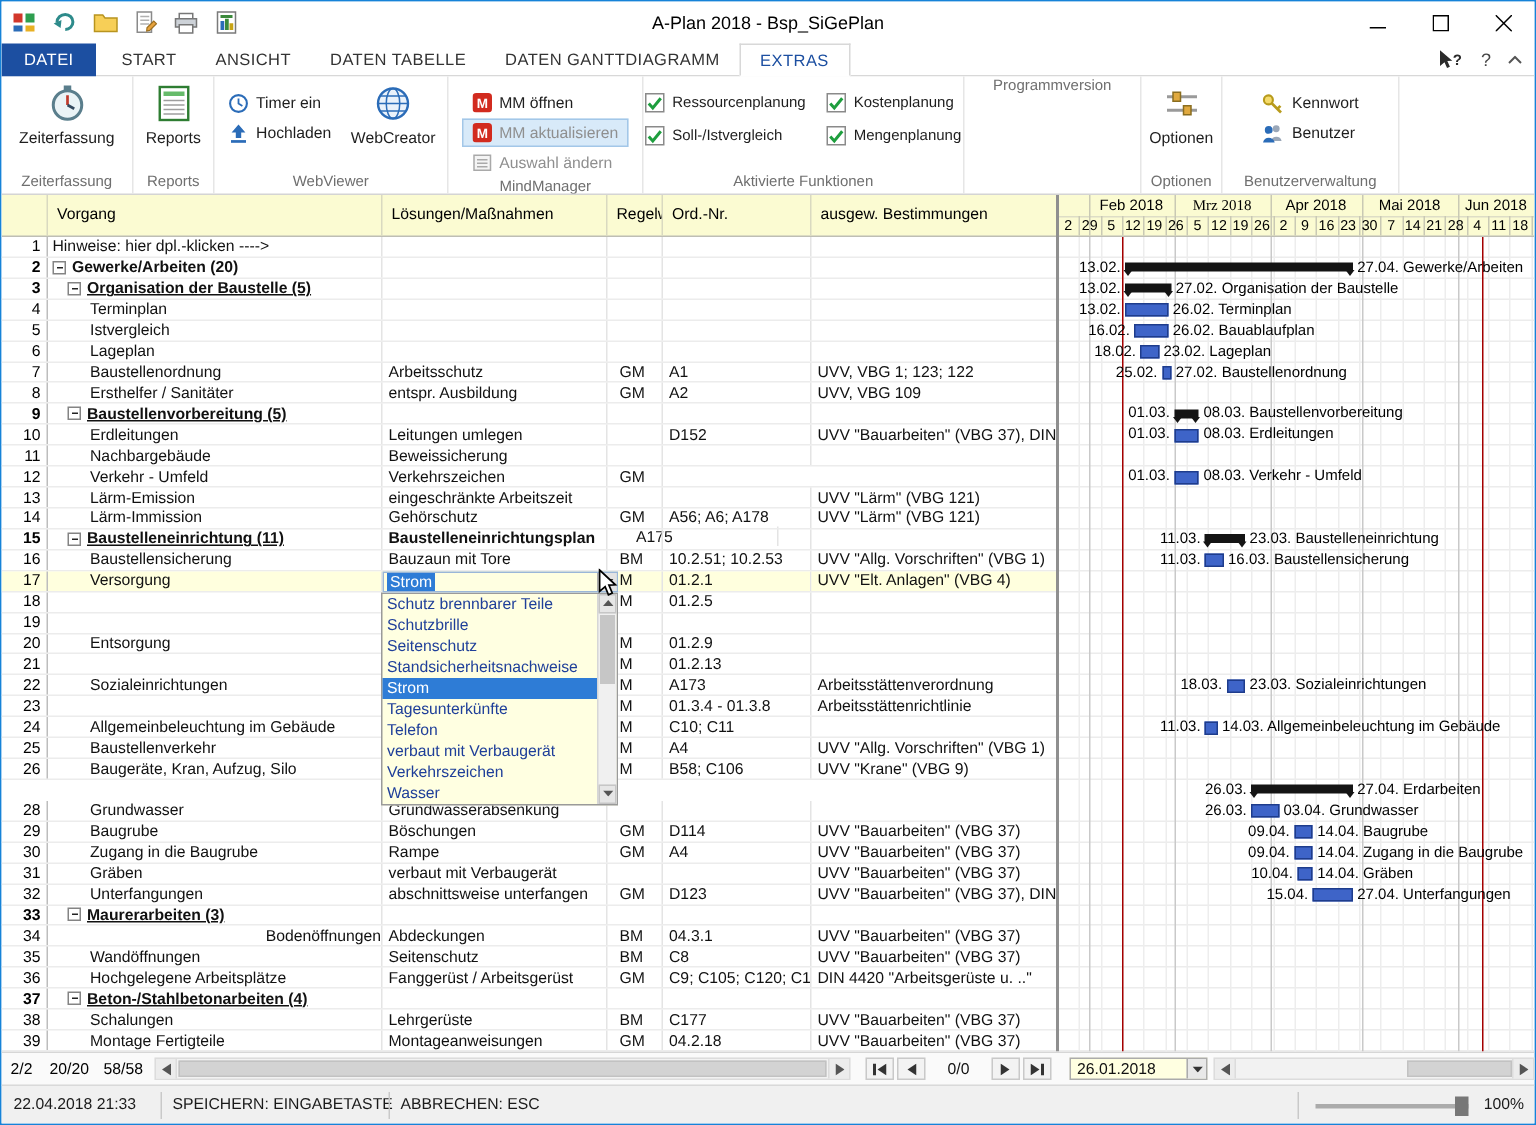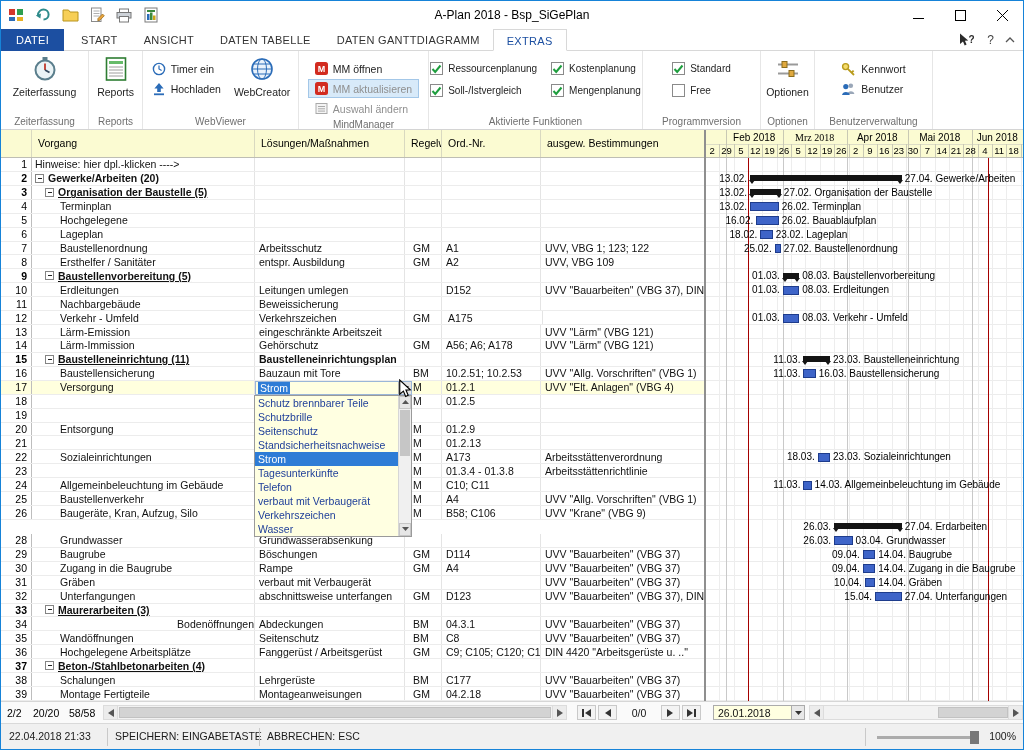"Standard" div.rg-body { html: <div> <div> <div> <div> <span> <svg> <path></path> </svg> </span> <span>Standard</span> </div> <div> <span></span> <span>Free</span> </div> </div> </div> </div> -> none }
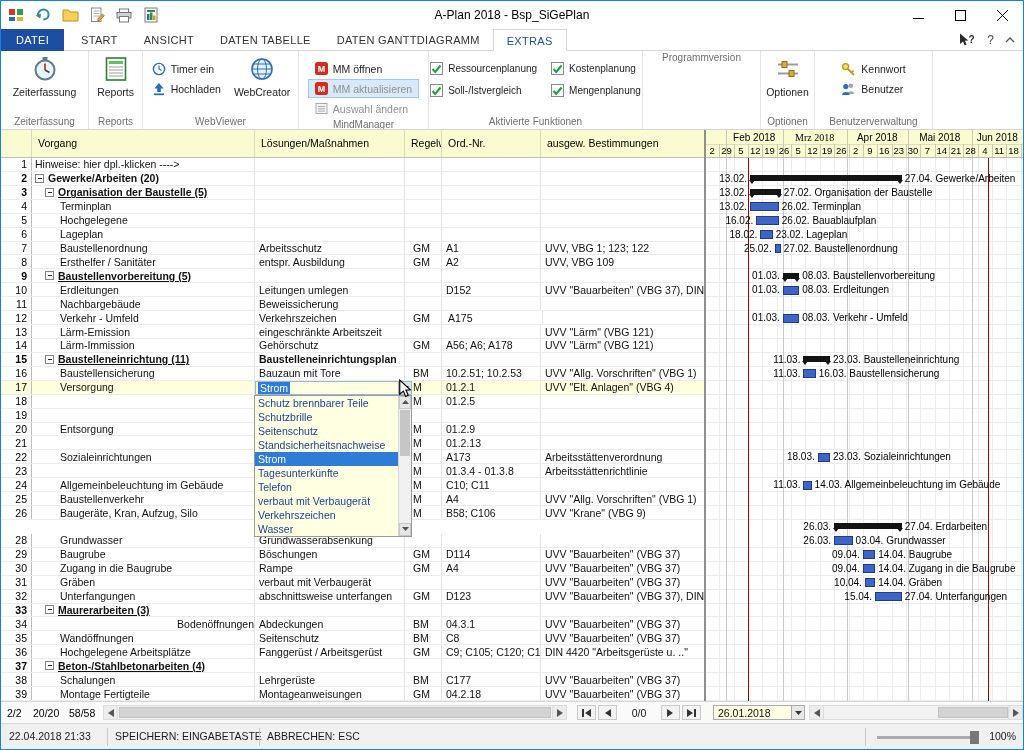"Hochgelegene" span { text: Hochgelegene -> Istvergleich }
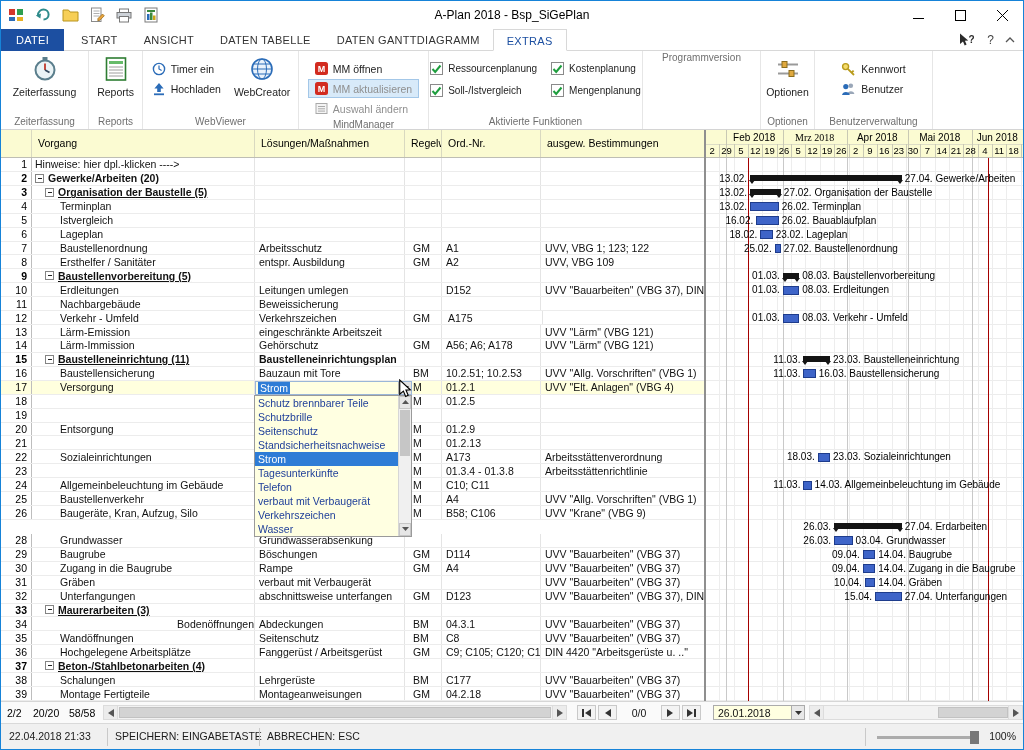"A175" div.tcell { left: 443px -> 419px; margin-top: none -> 40px }
